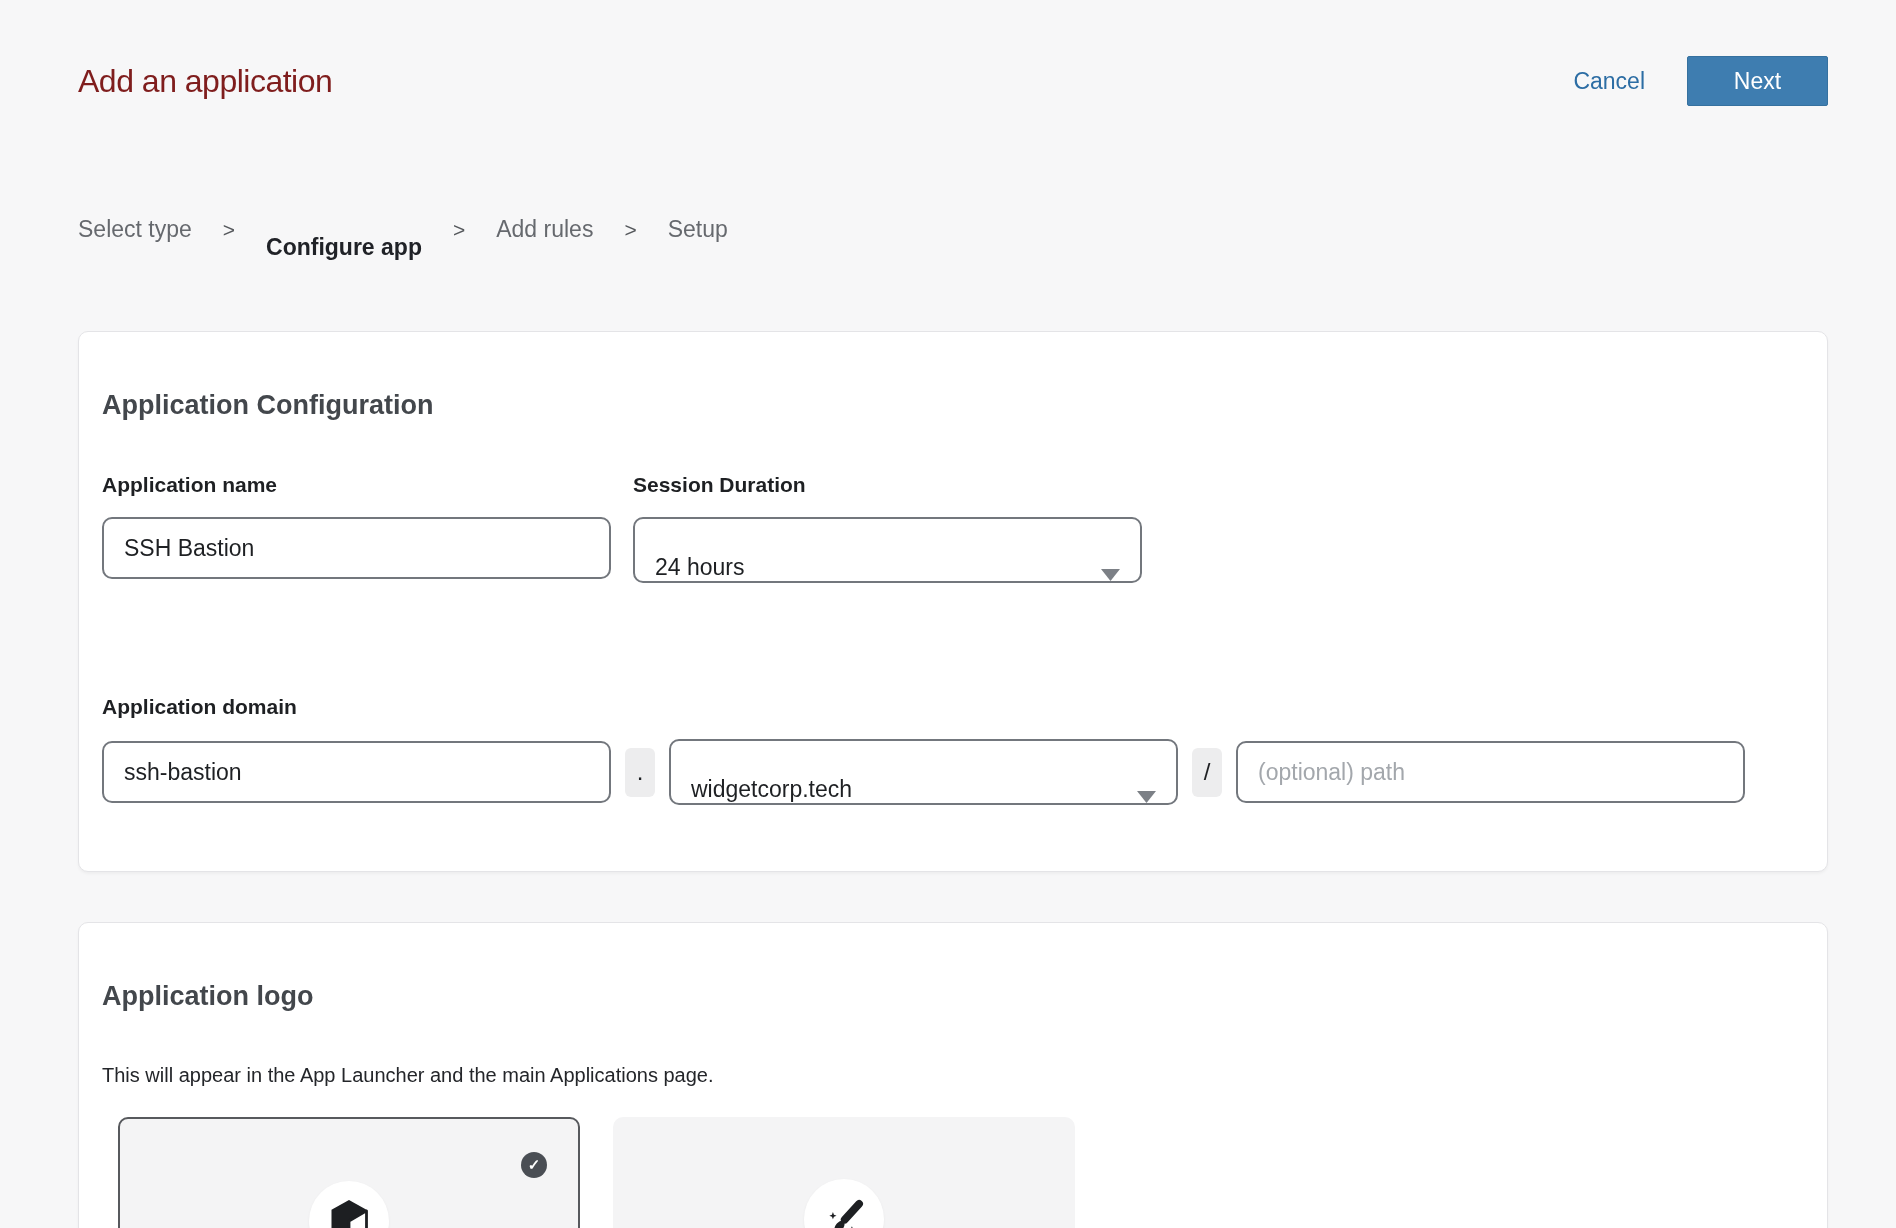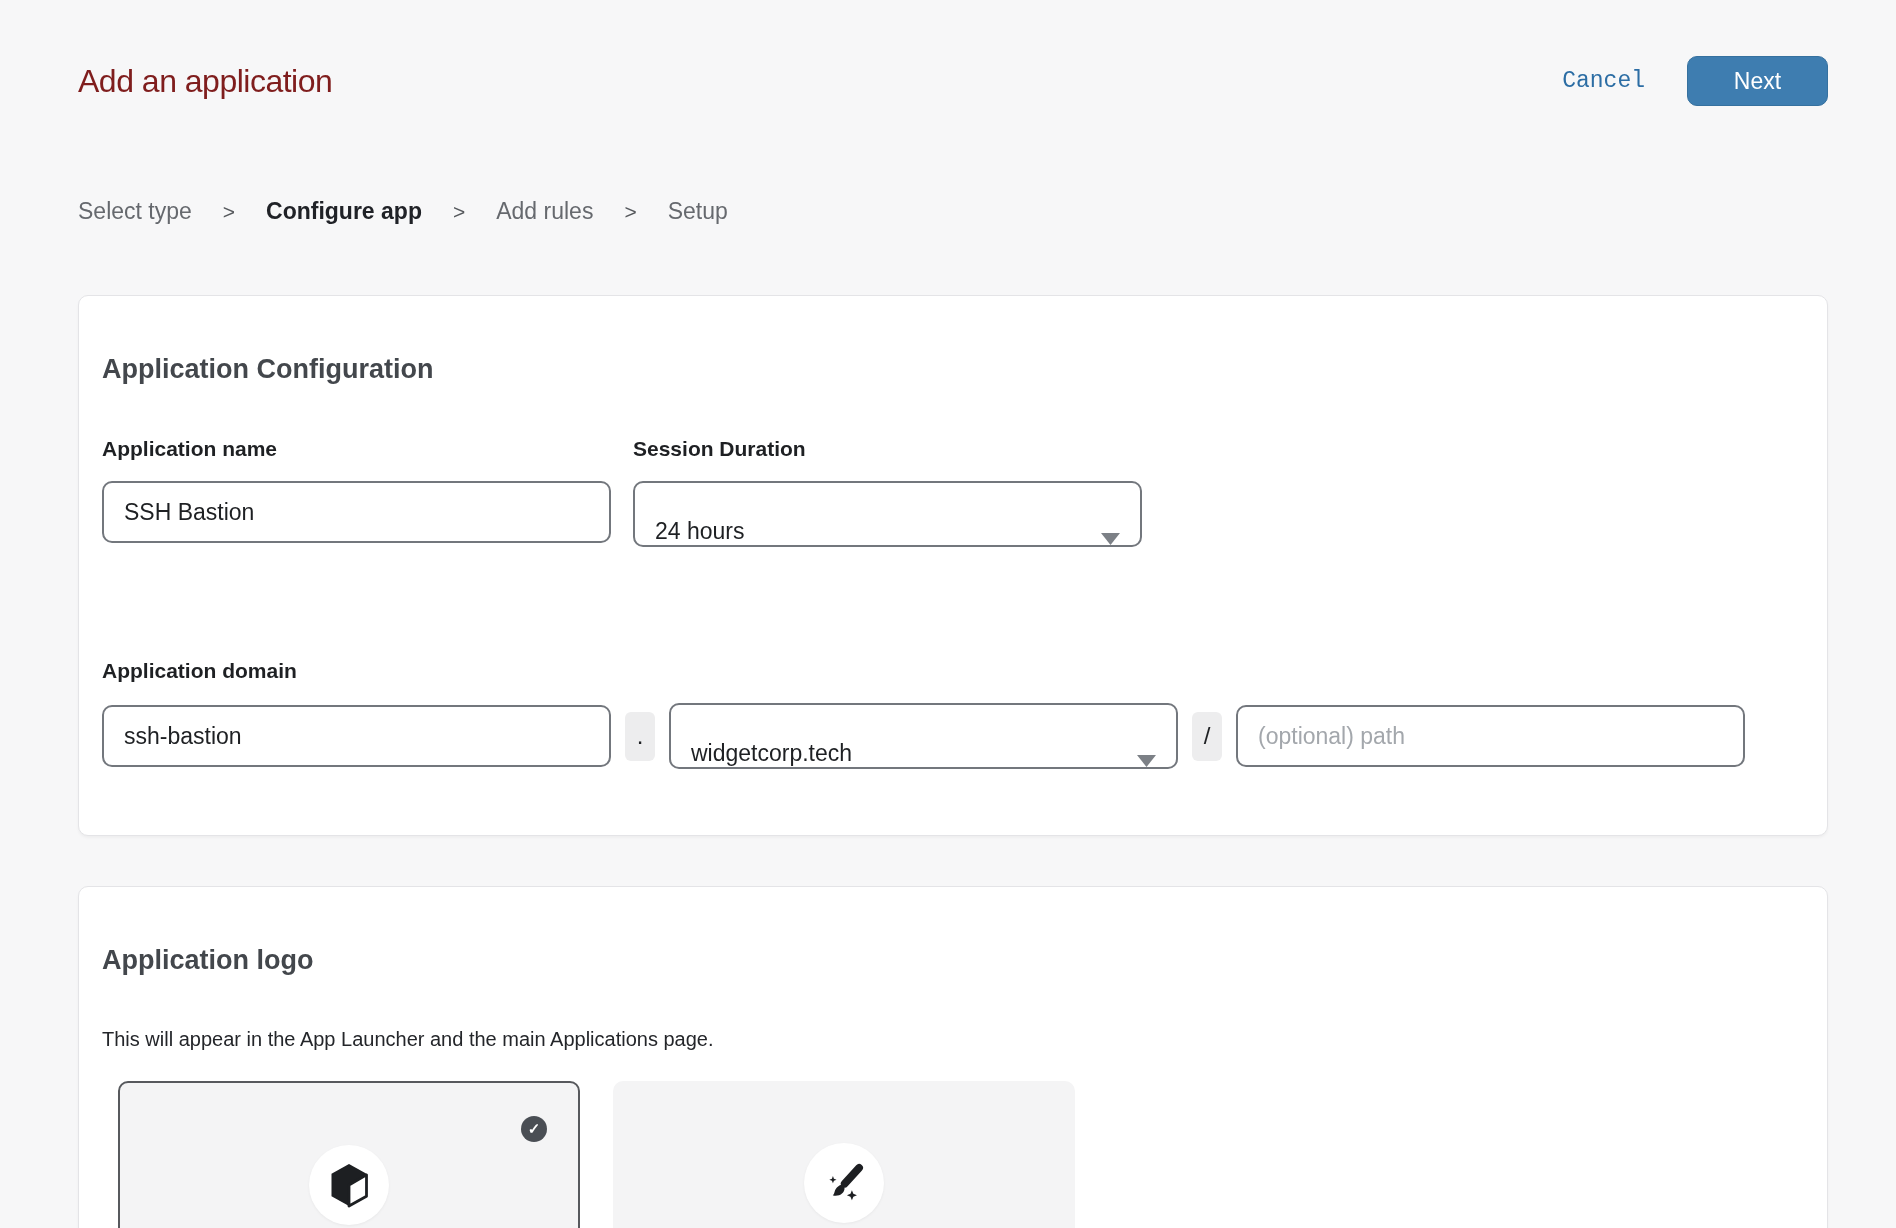"Cancel" .cancel-link { font-family: Liberation Mono, monospace -> Liberation Sans, sans-serif }
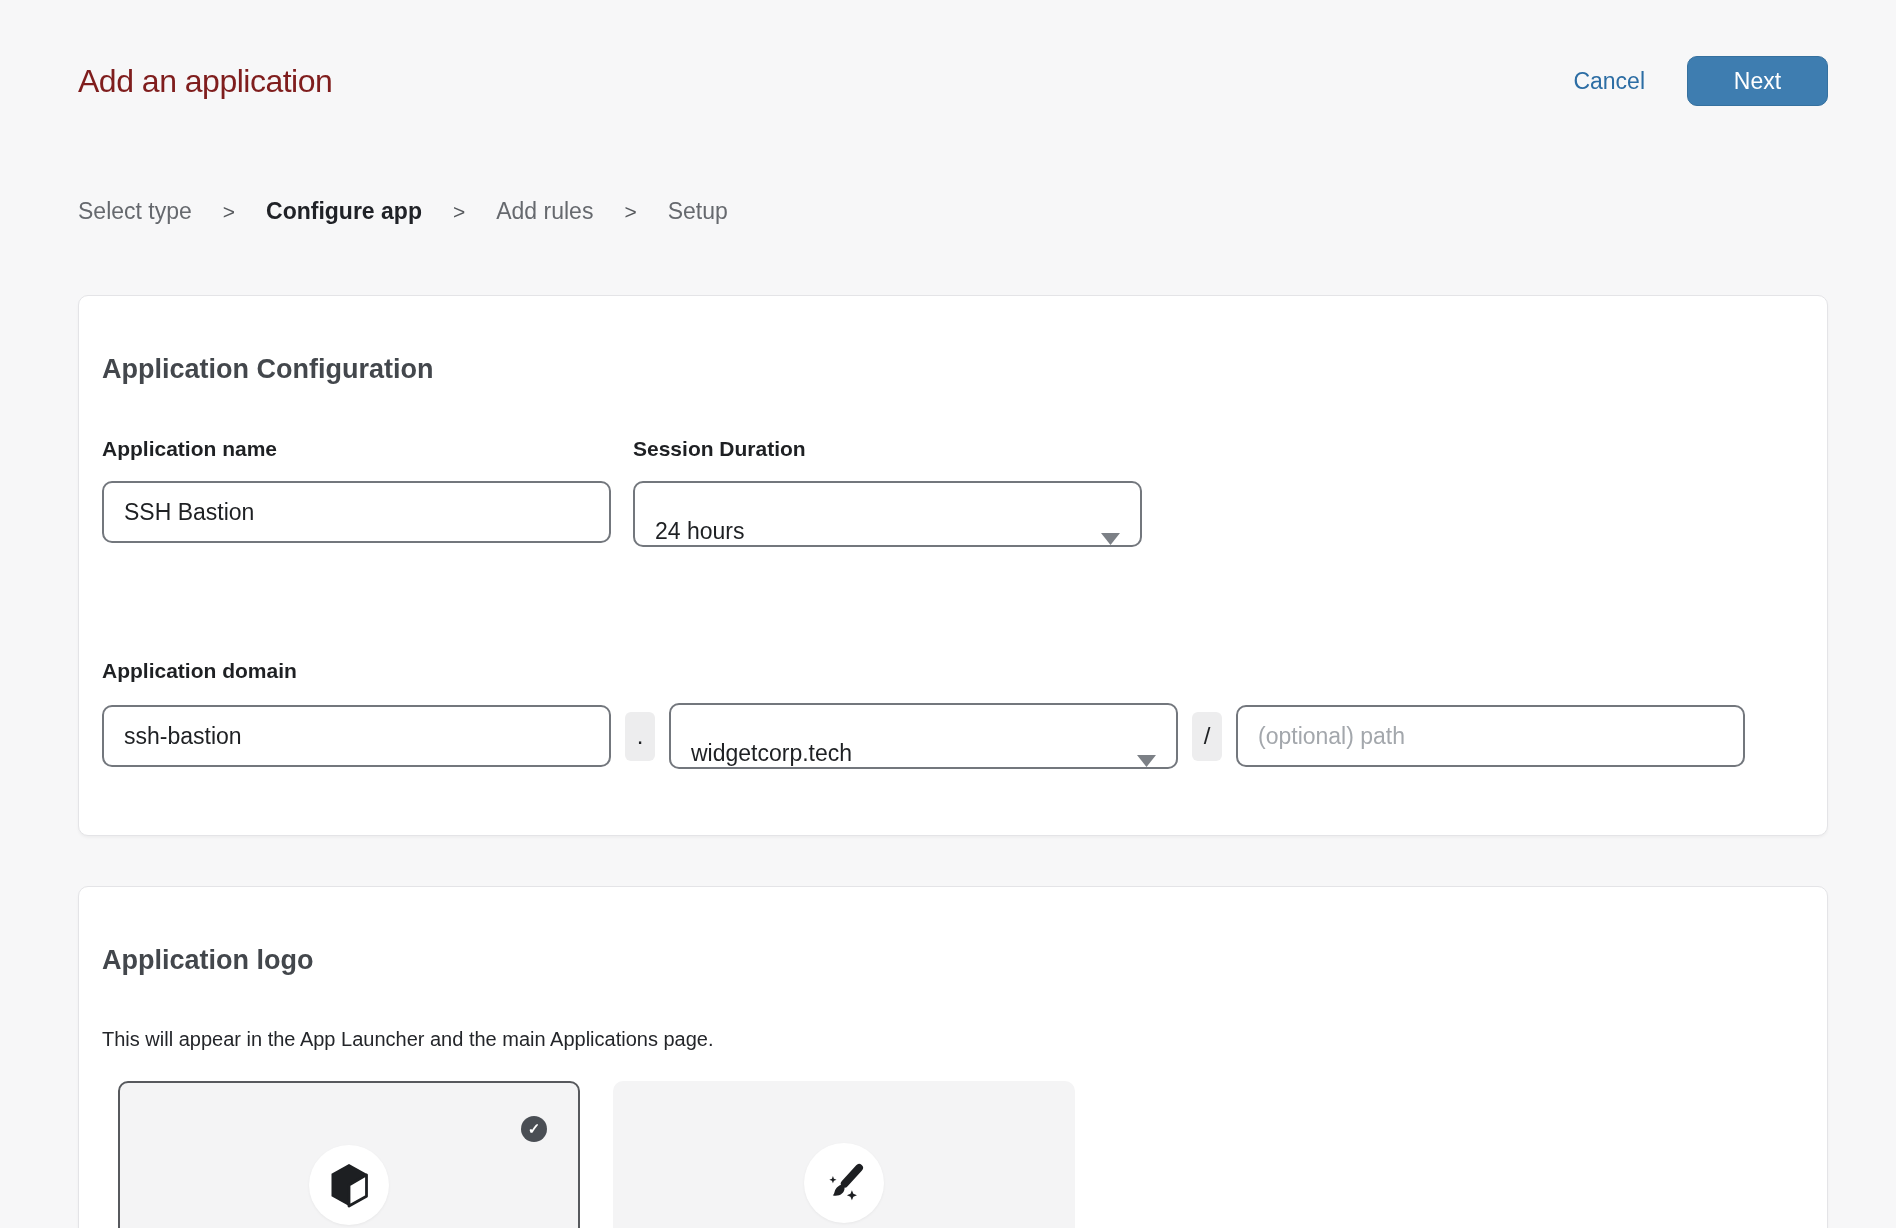"Next" .next-btn { border-radius: 10px -> 2px }
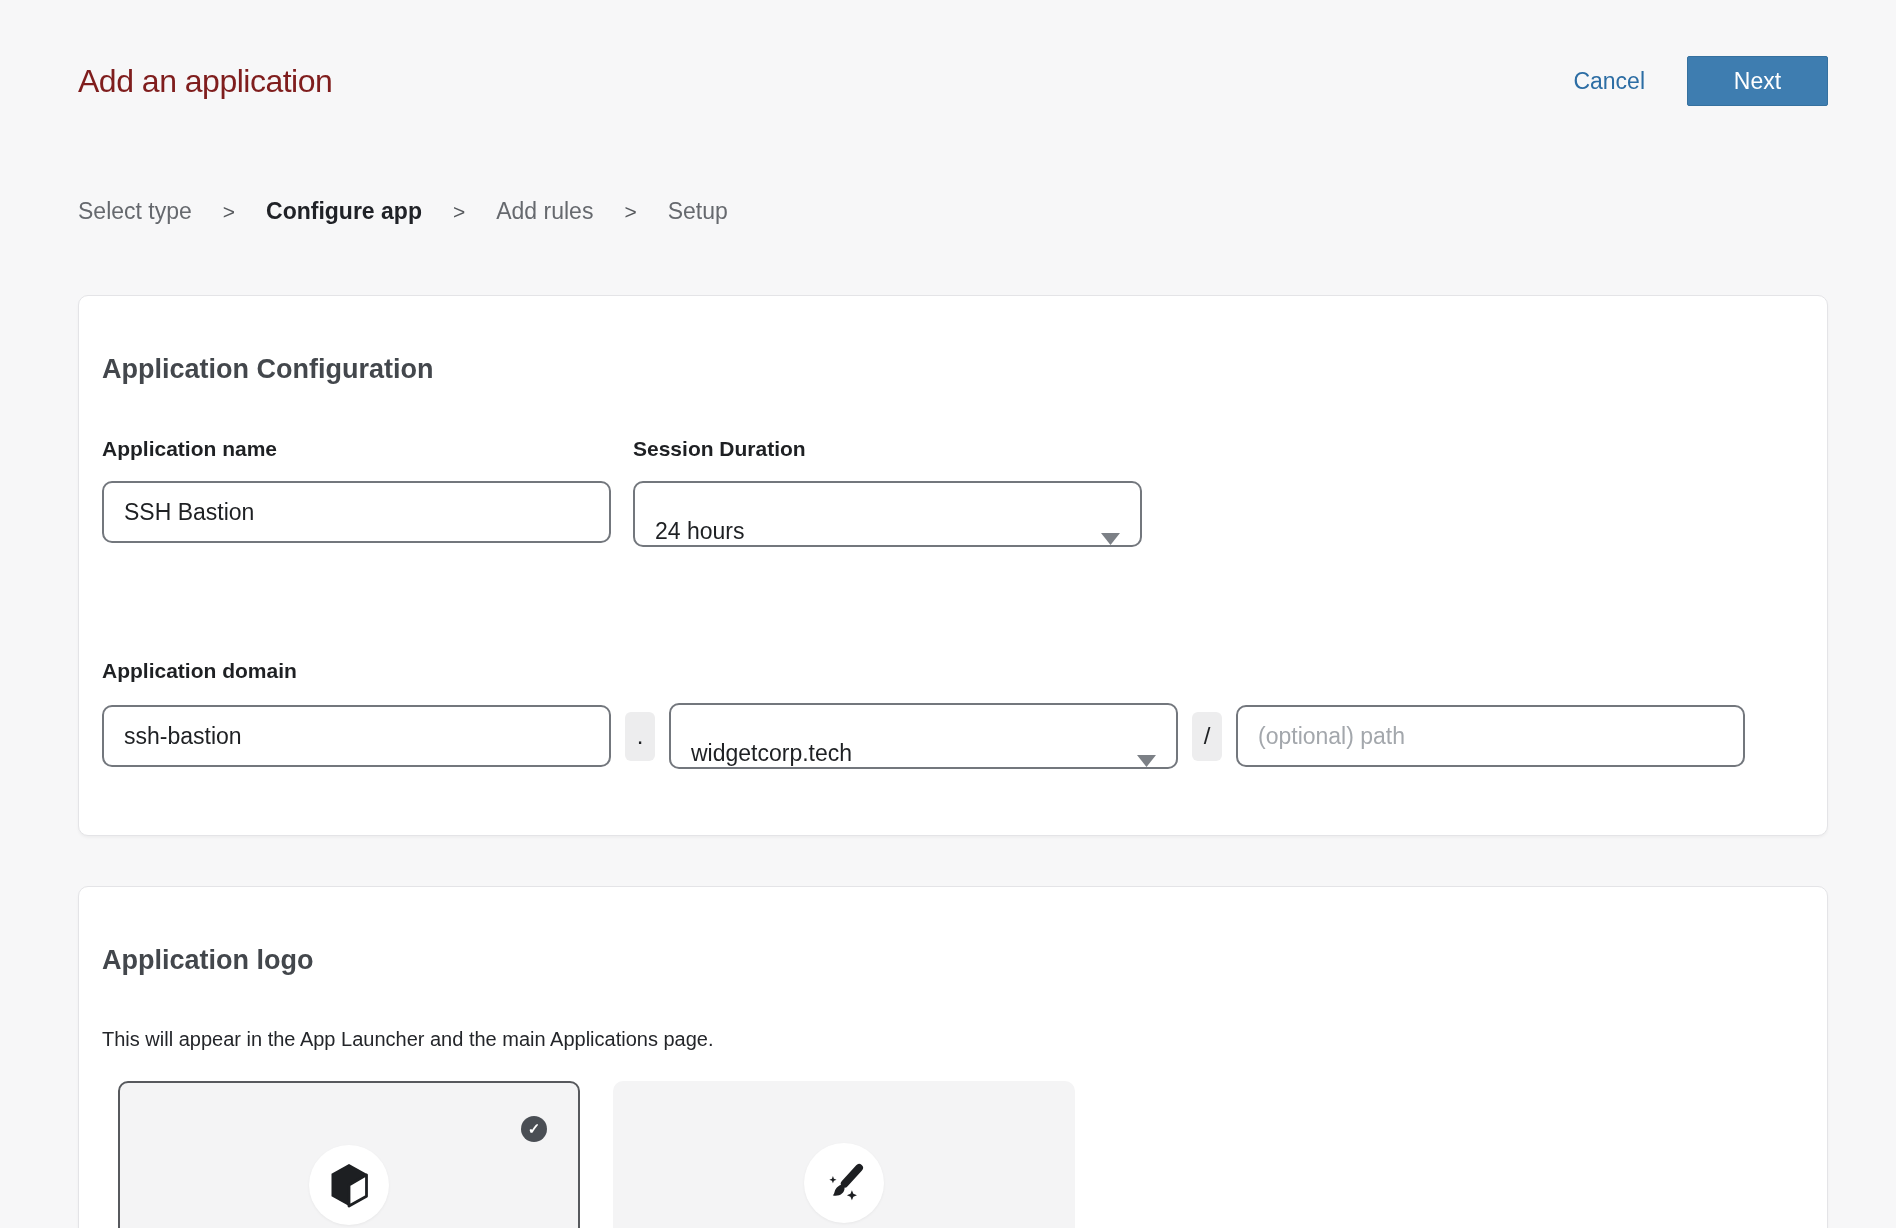"Configure app" .crumb.active { margin-top: none -> 36px }
